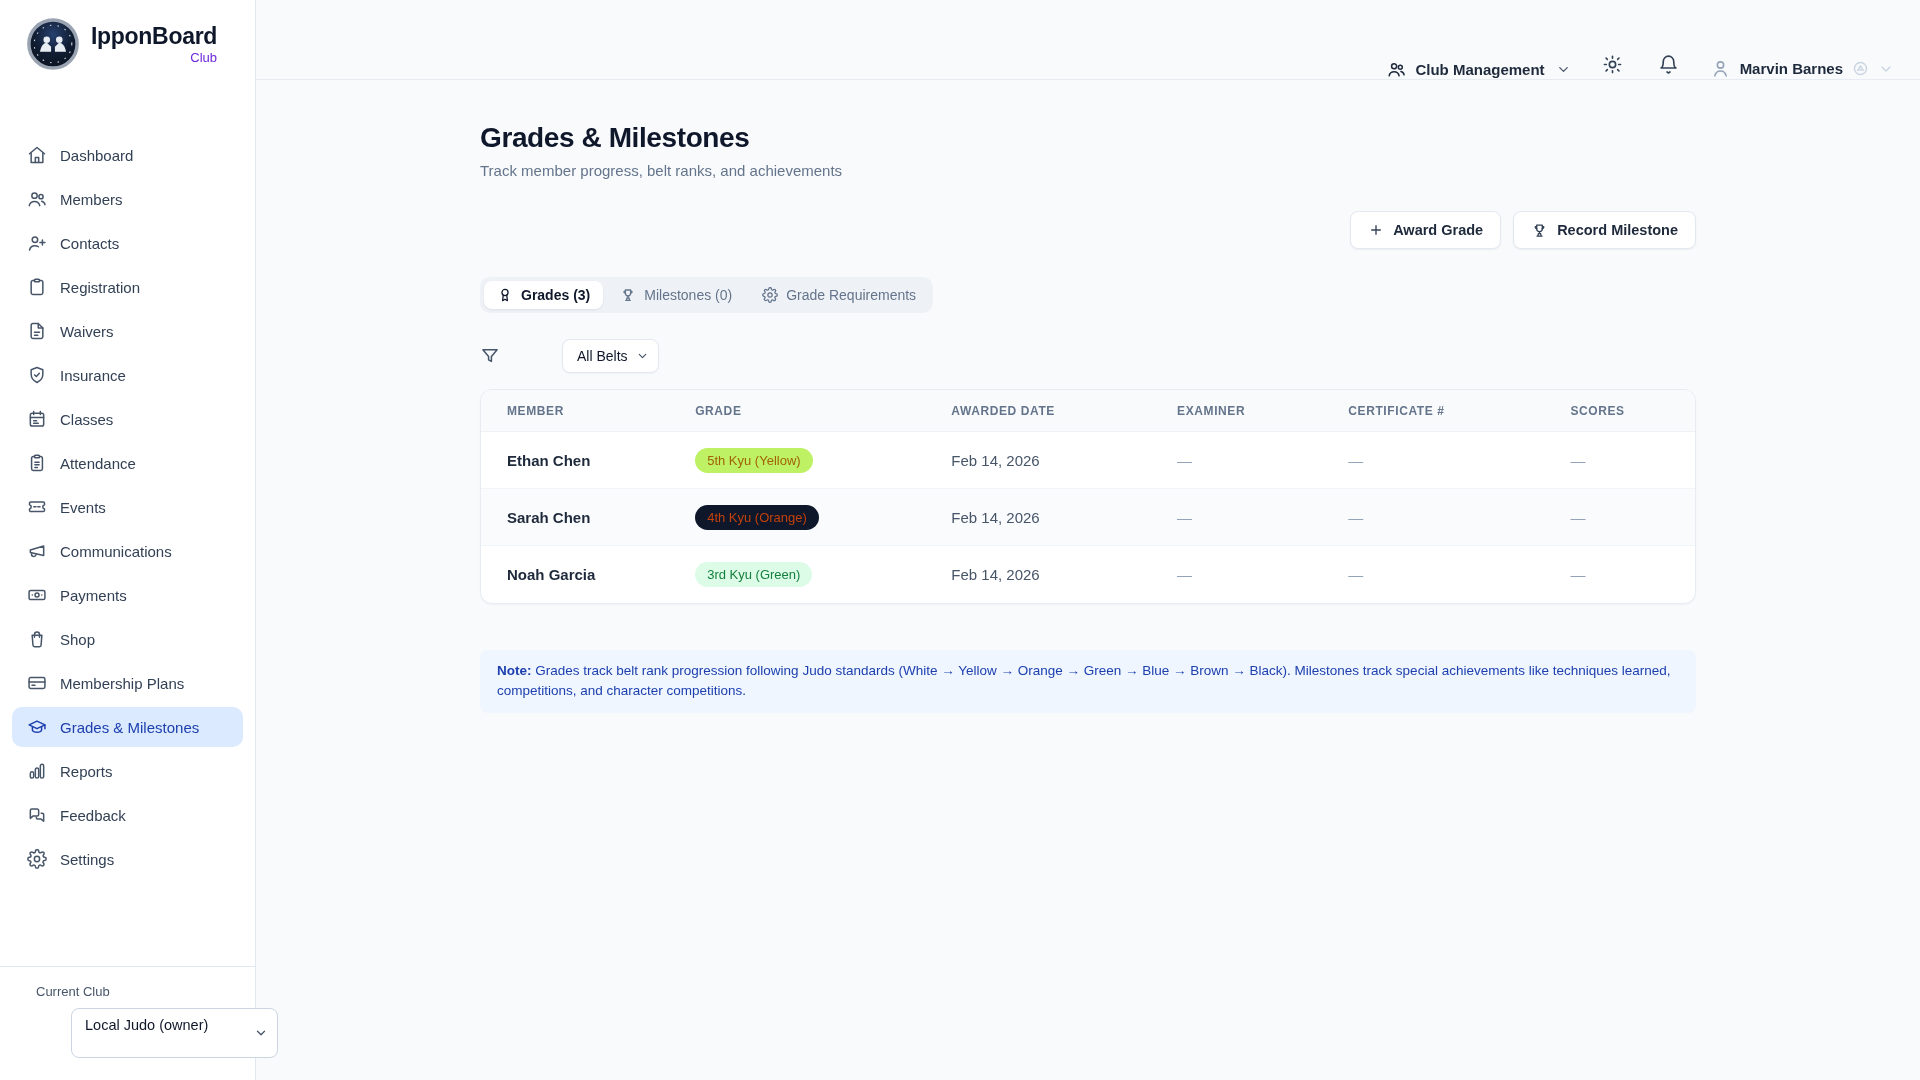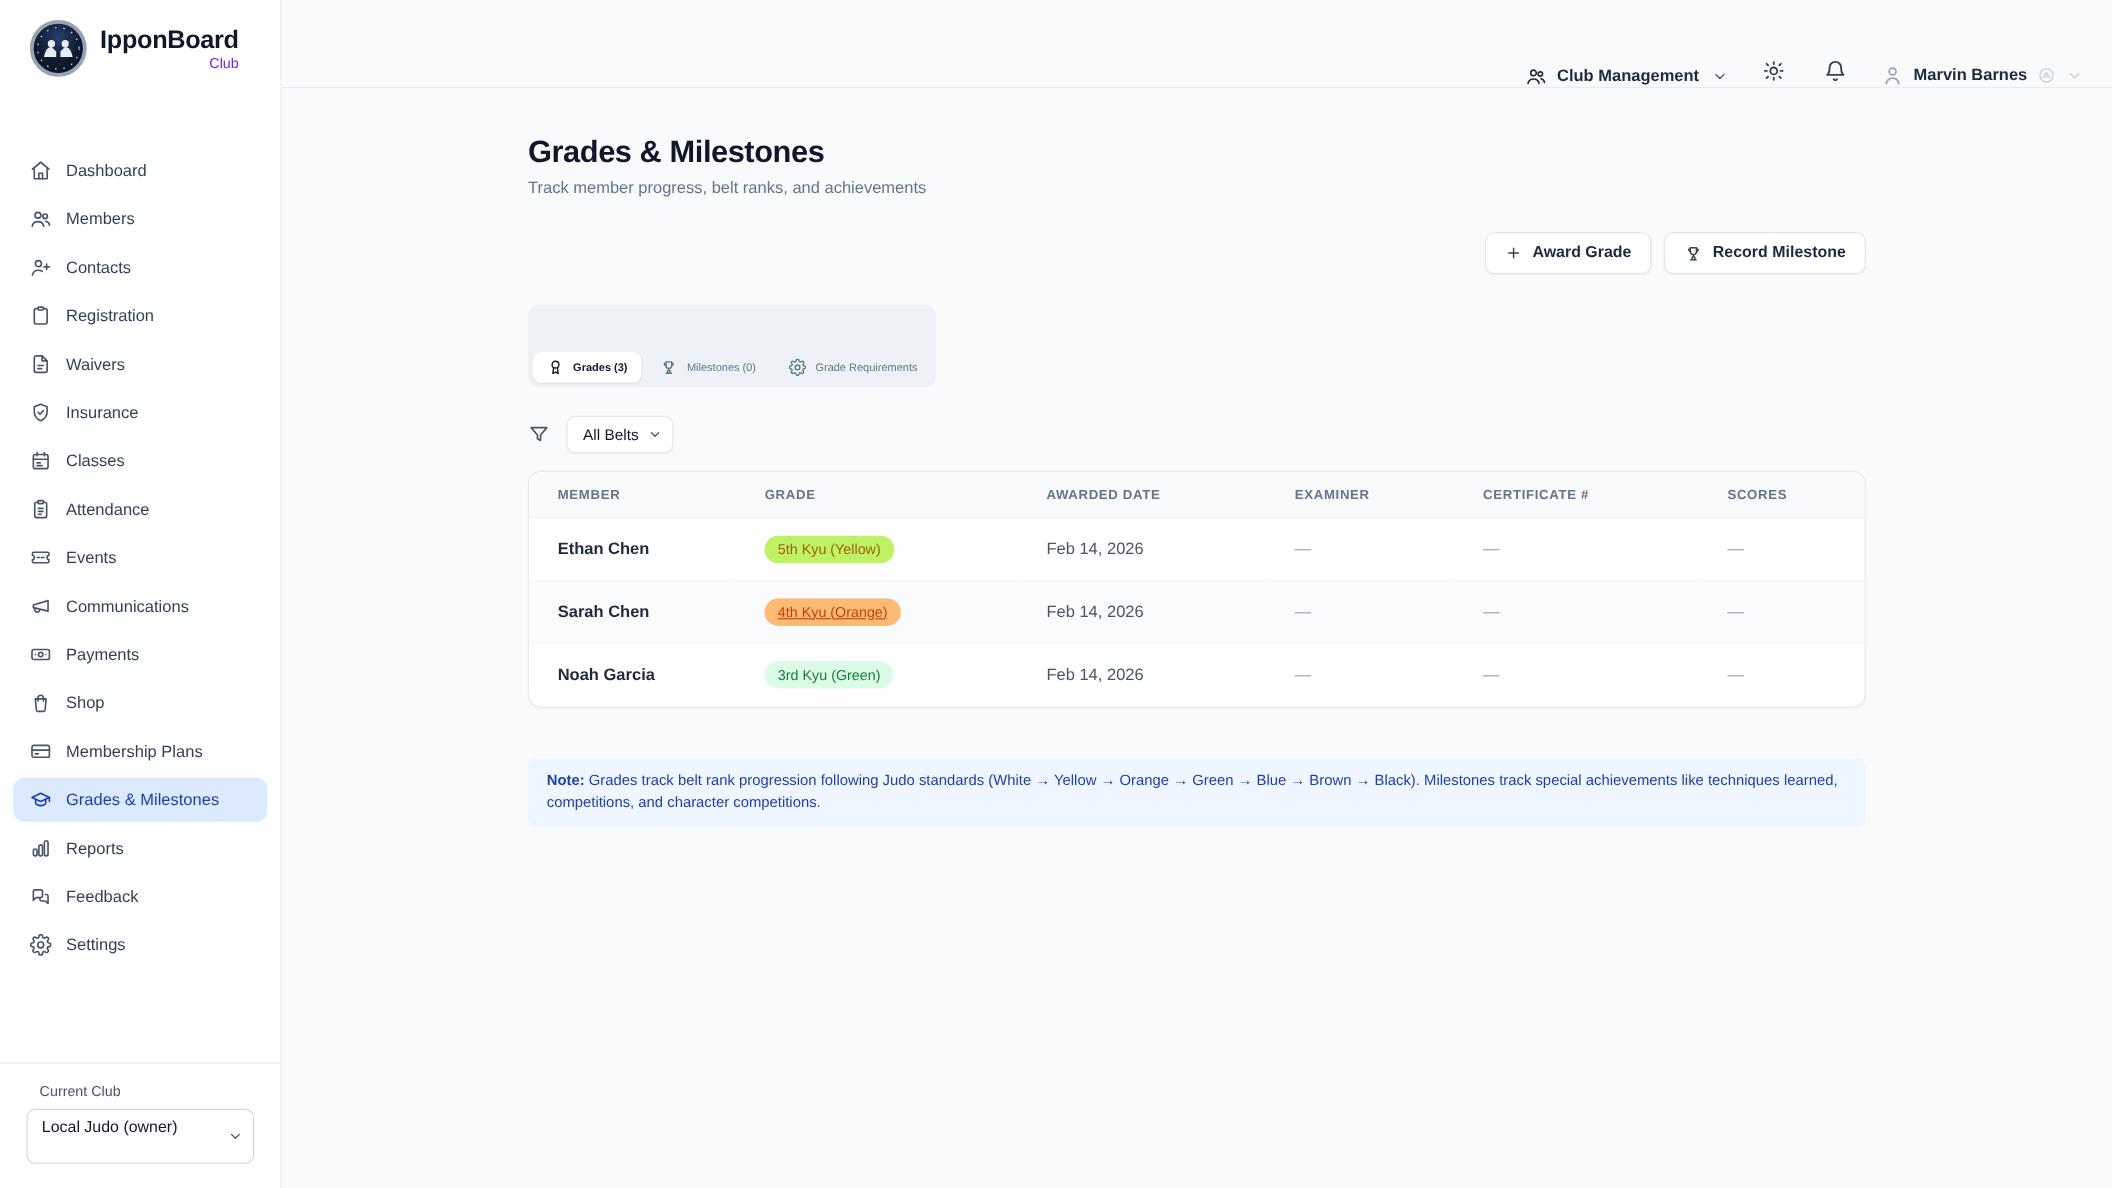"Grades (3)" .tab { font-size: 10px -> 14px; margin-top: 39px -> none }
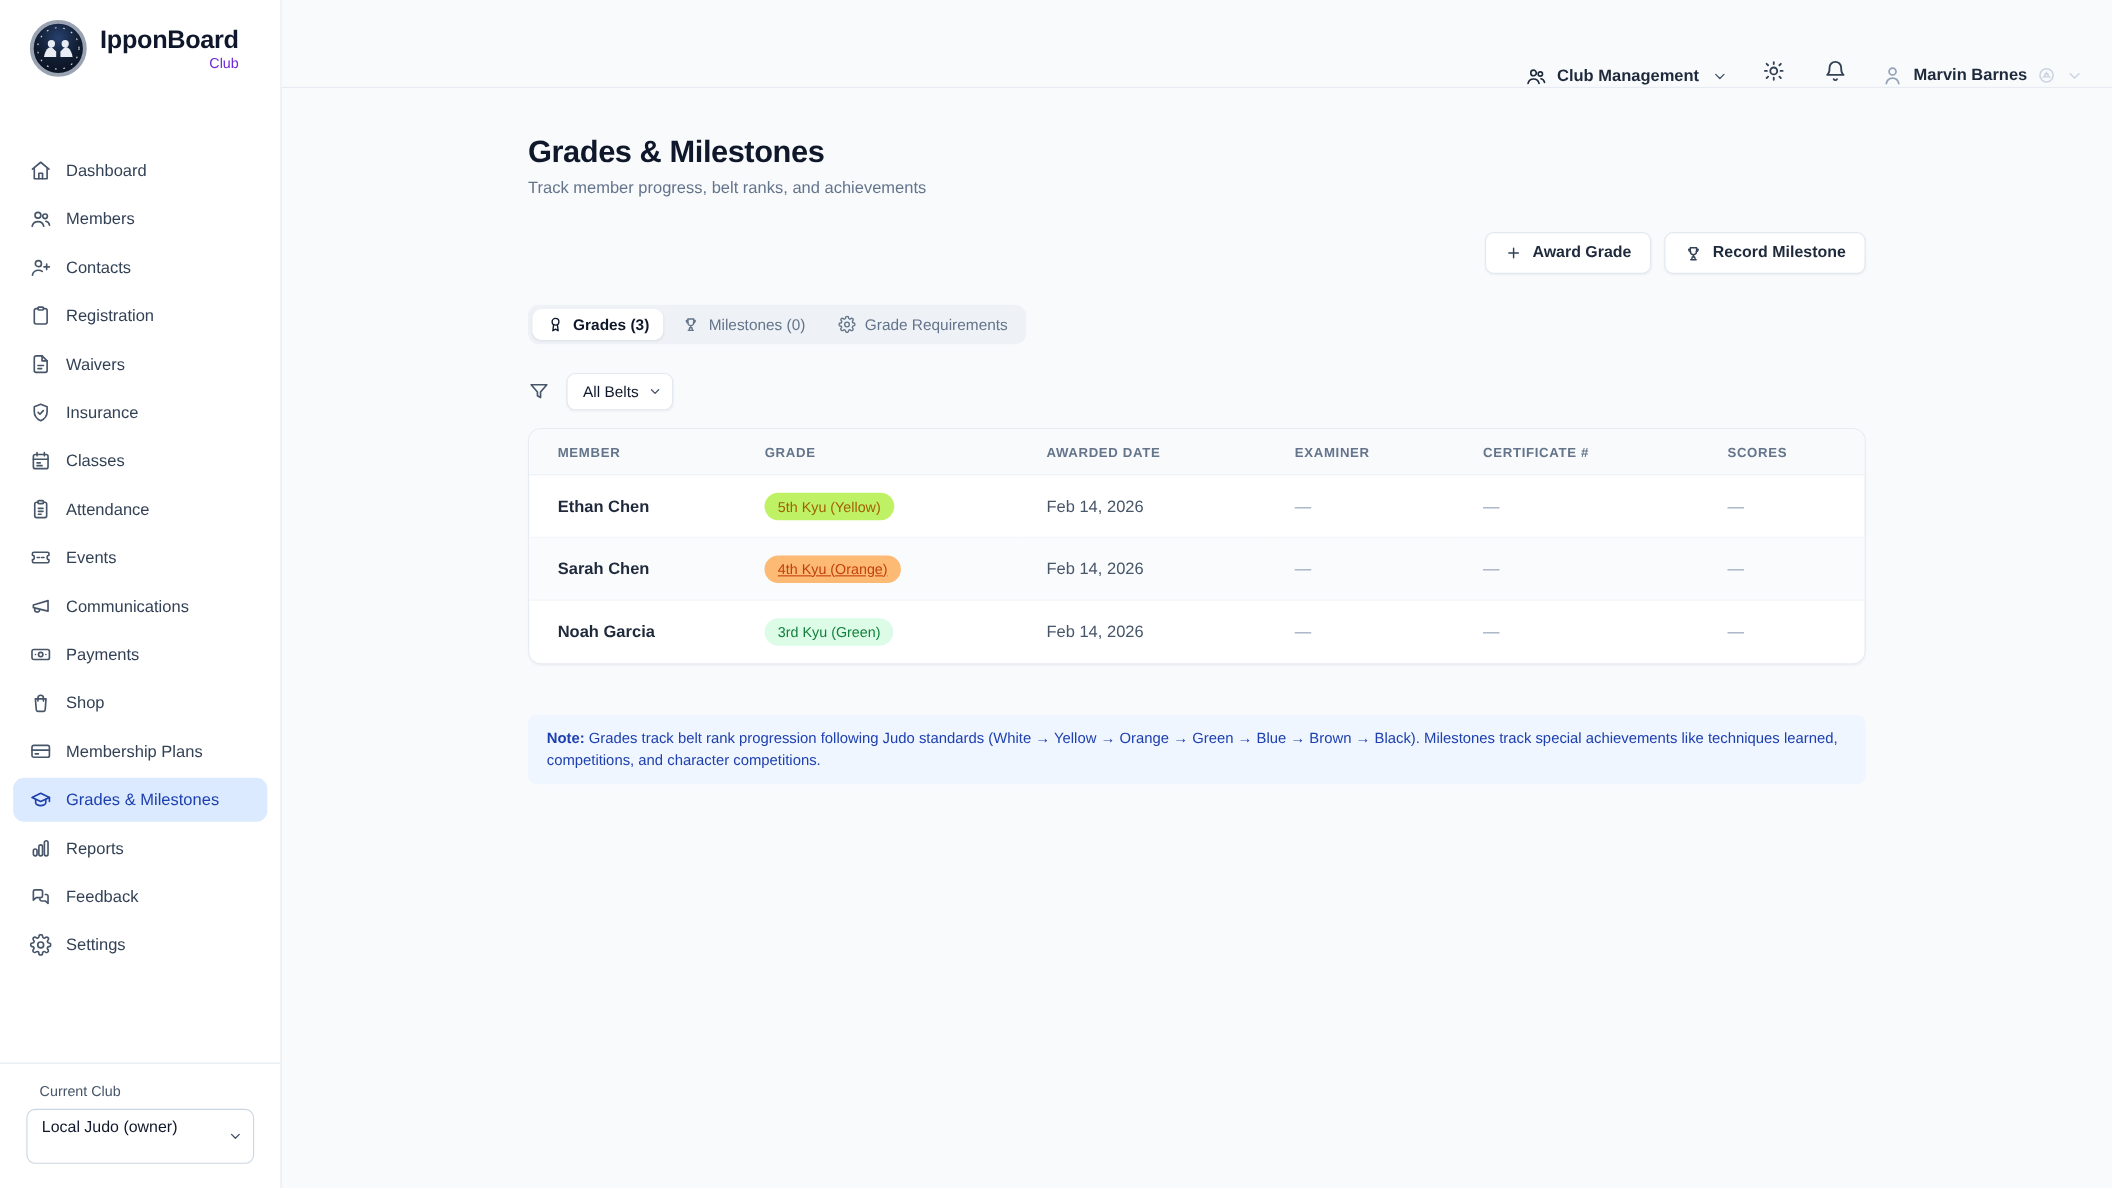"All Belts" .select-wrap { margin-left: none -> 47px }
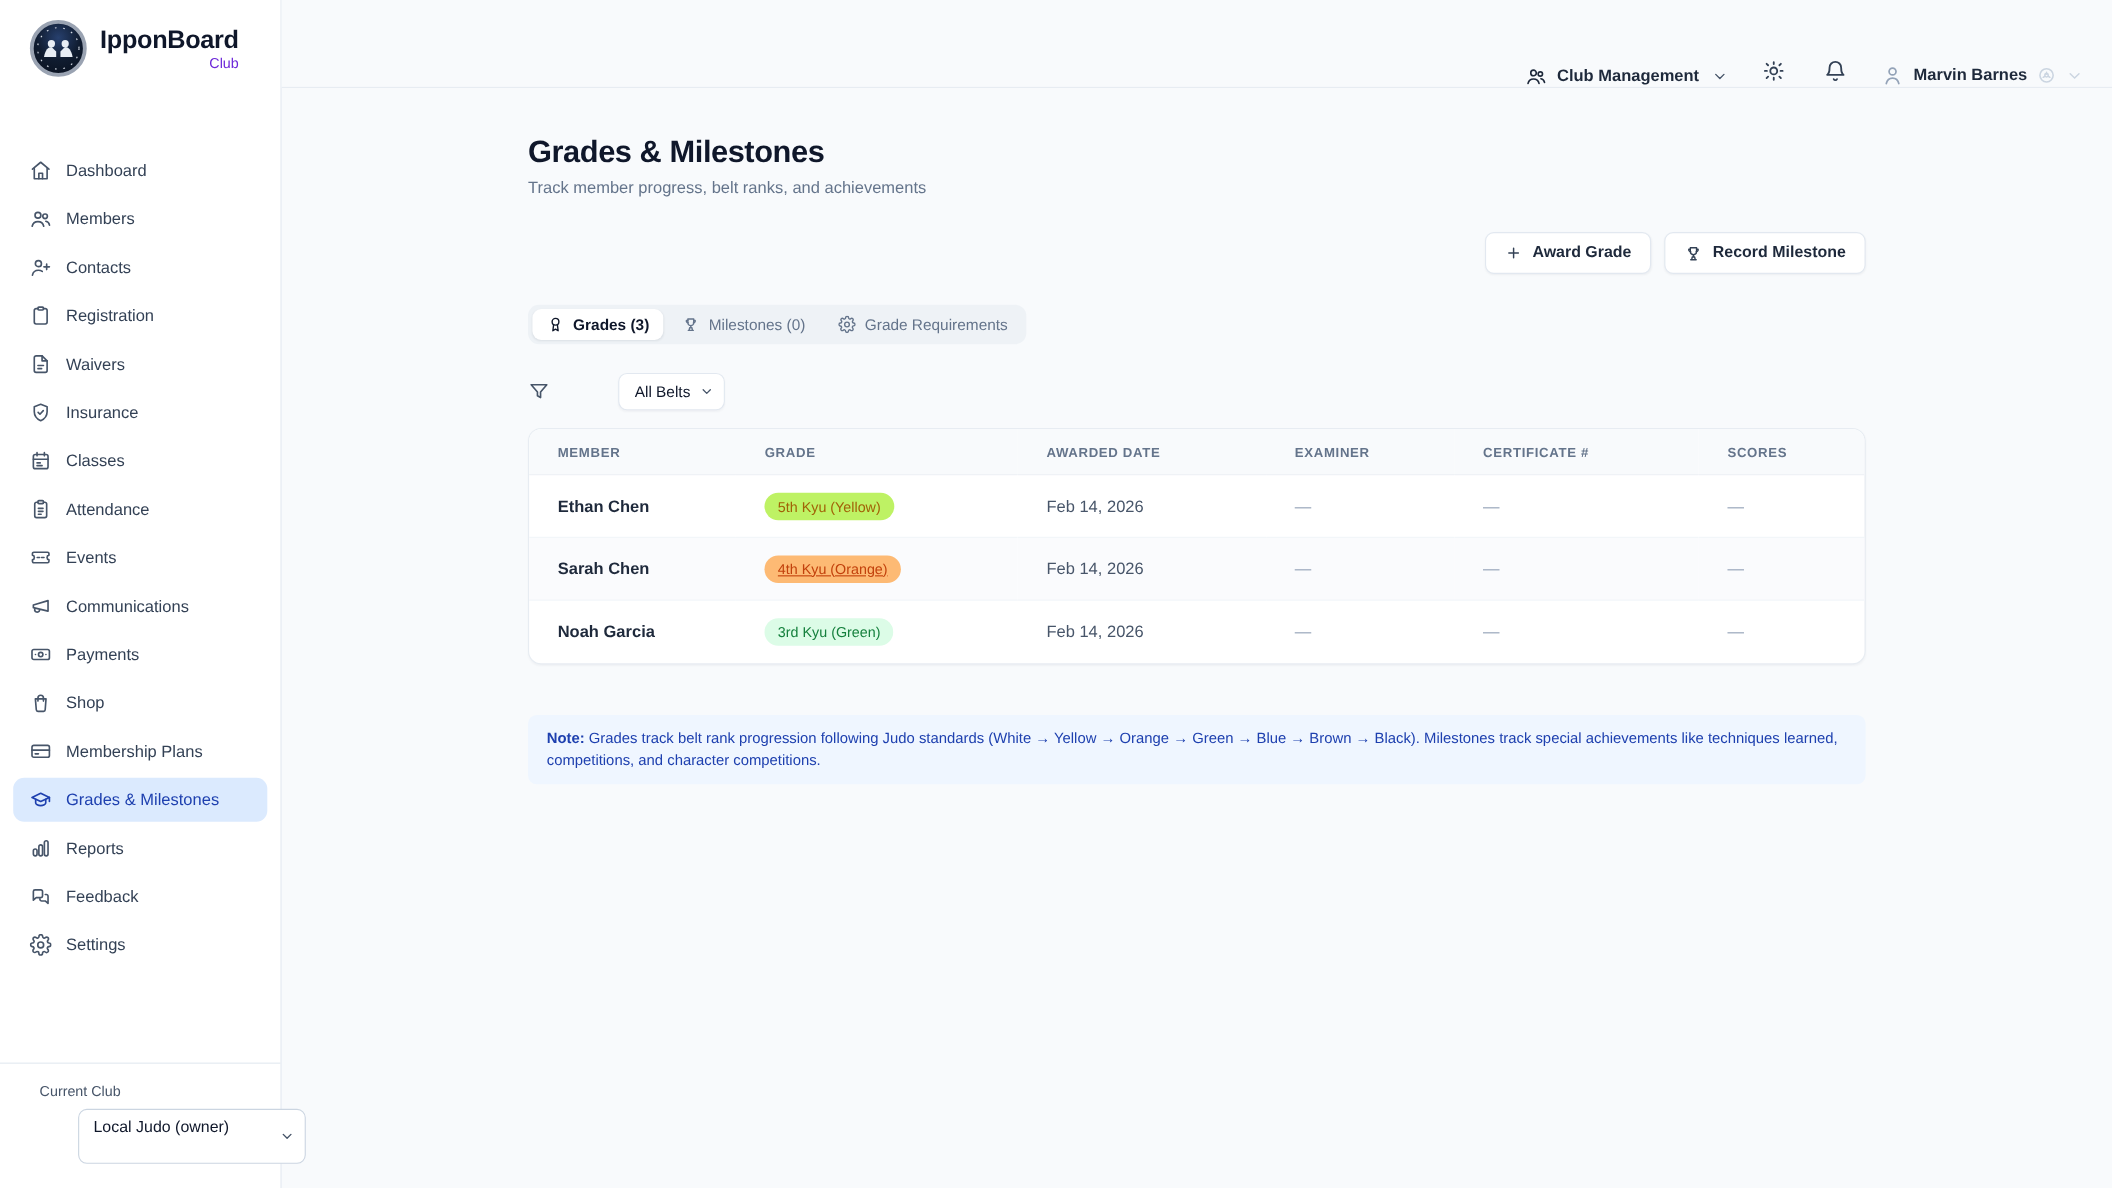"4th Kyu (Orange)" .badge-orange { background: #fdba74 -> #0f172a; text-decoration: underline -> none }
